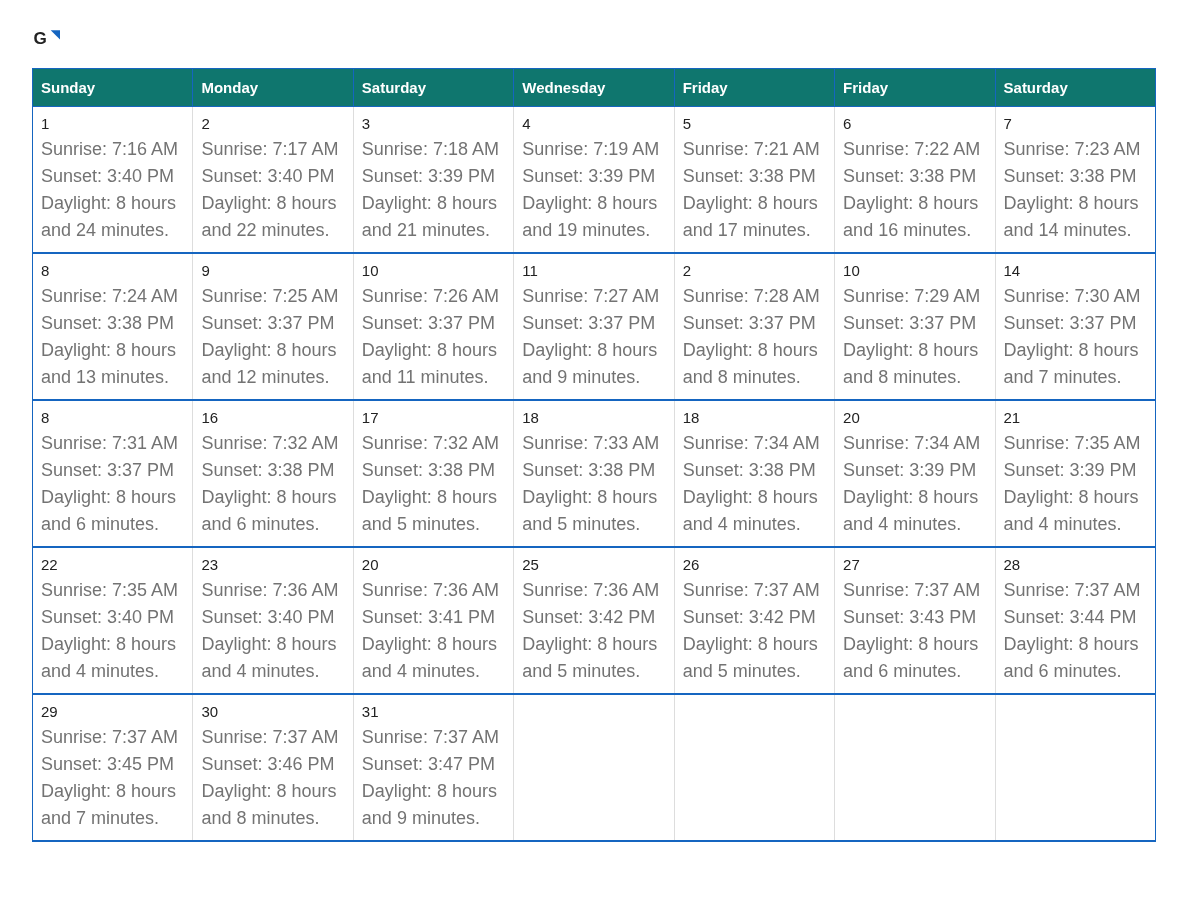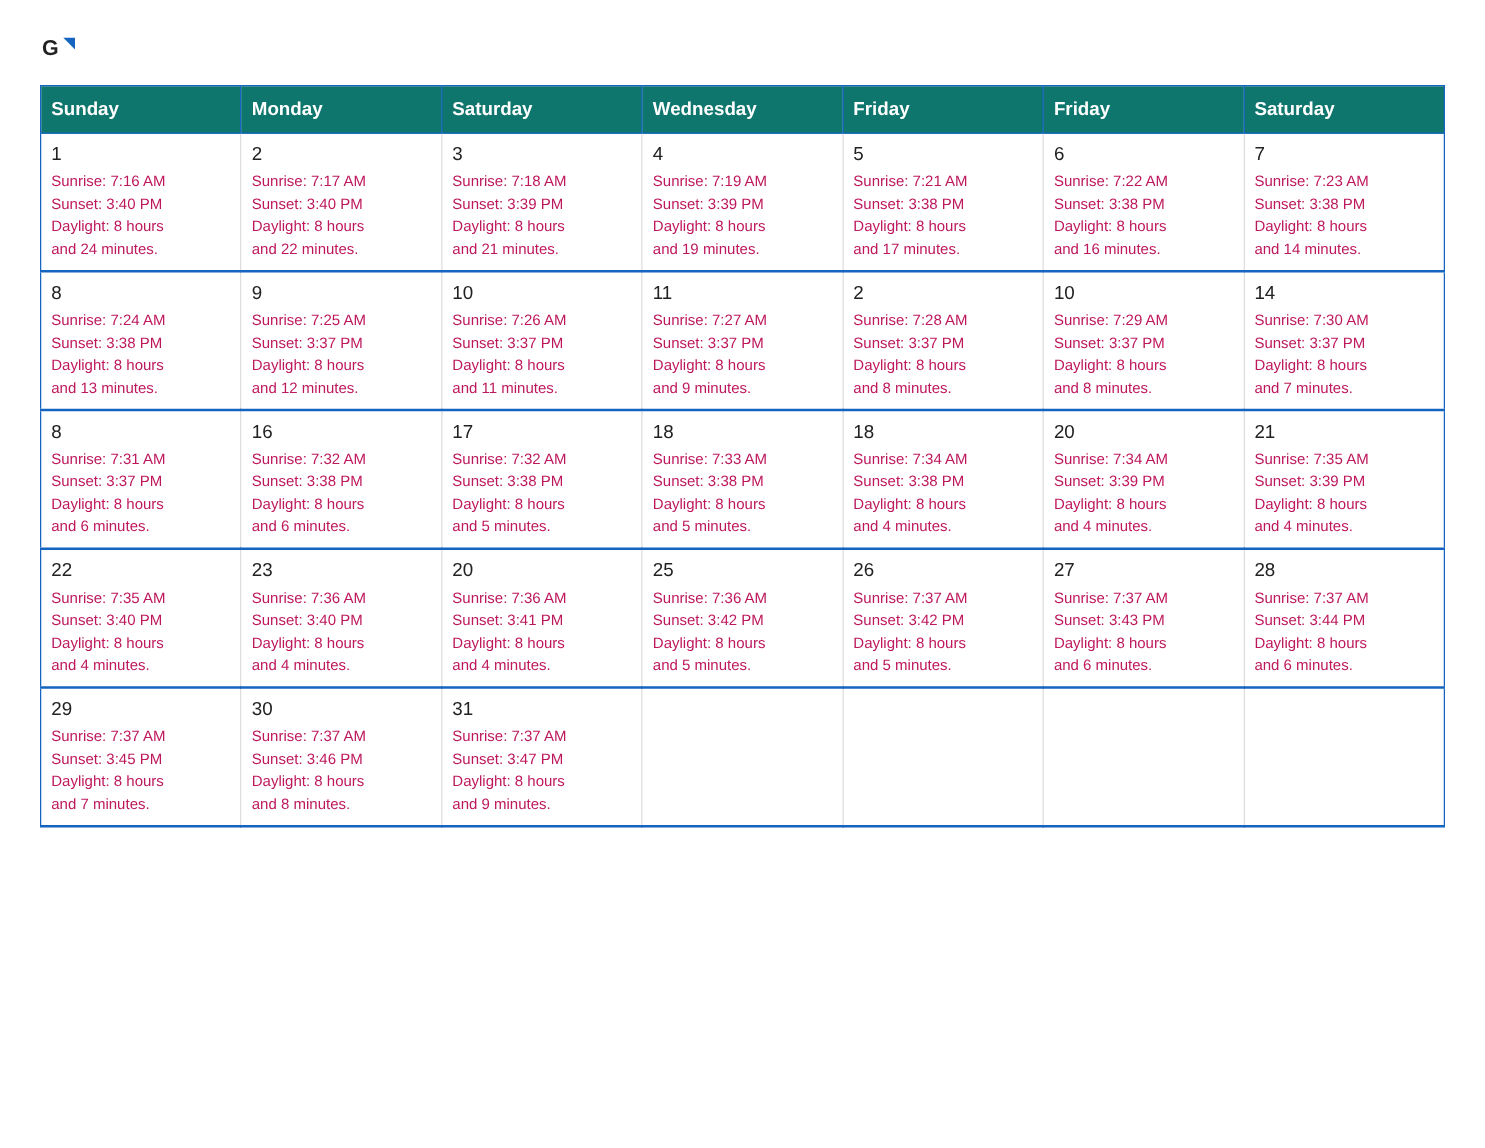"Sunrise: 7:16 AM" .day-info { color: #be185d -> #737373; font-size: 12px -> 18px }
